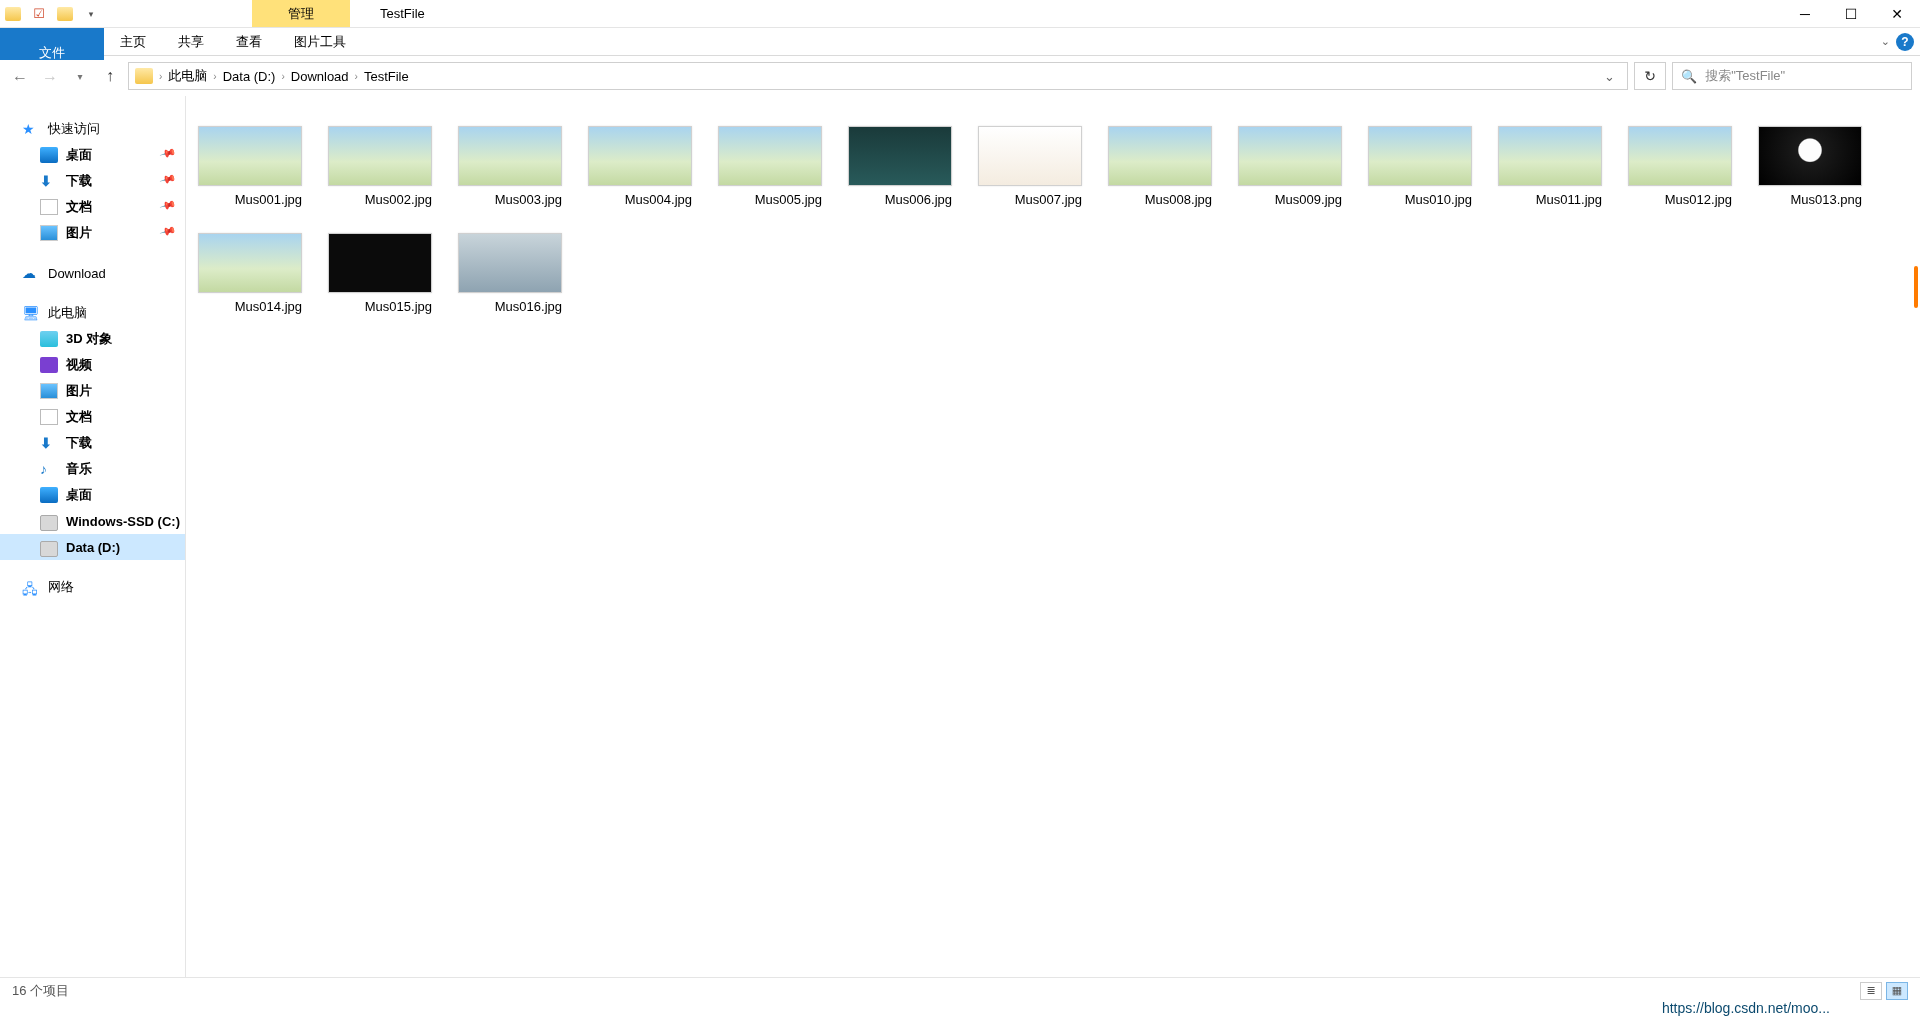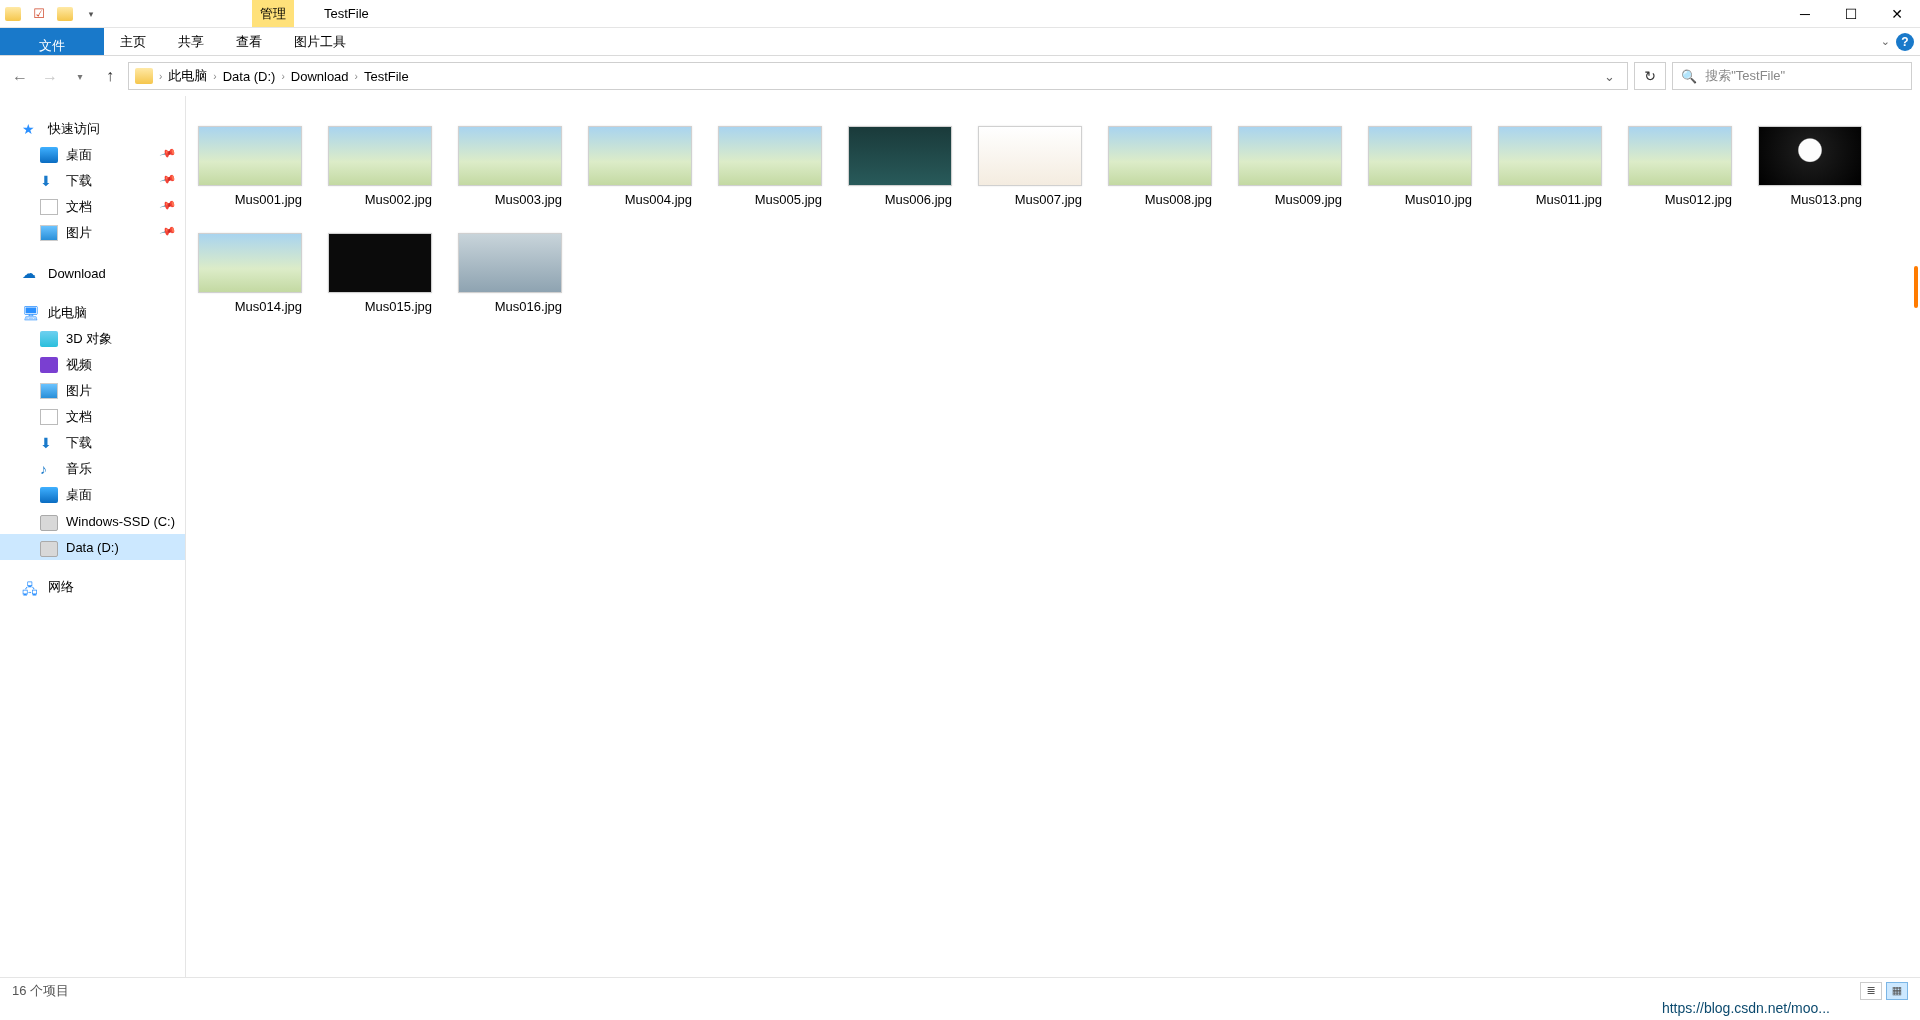"管理" .titlebar .ctx-tab { padding: 0 8px -> 0 36px }
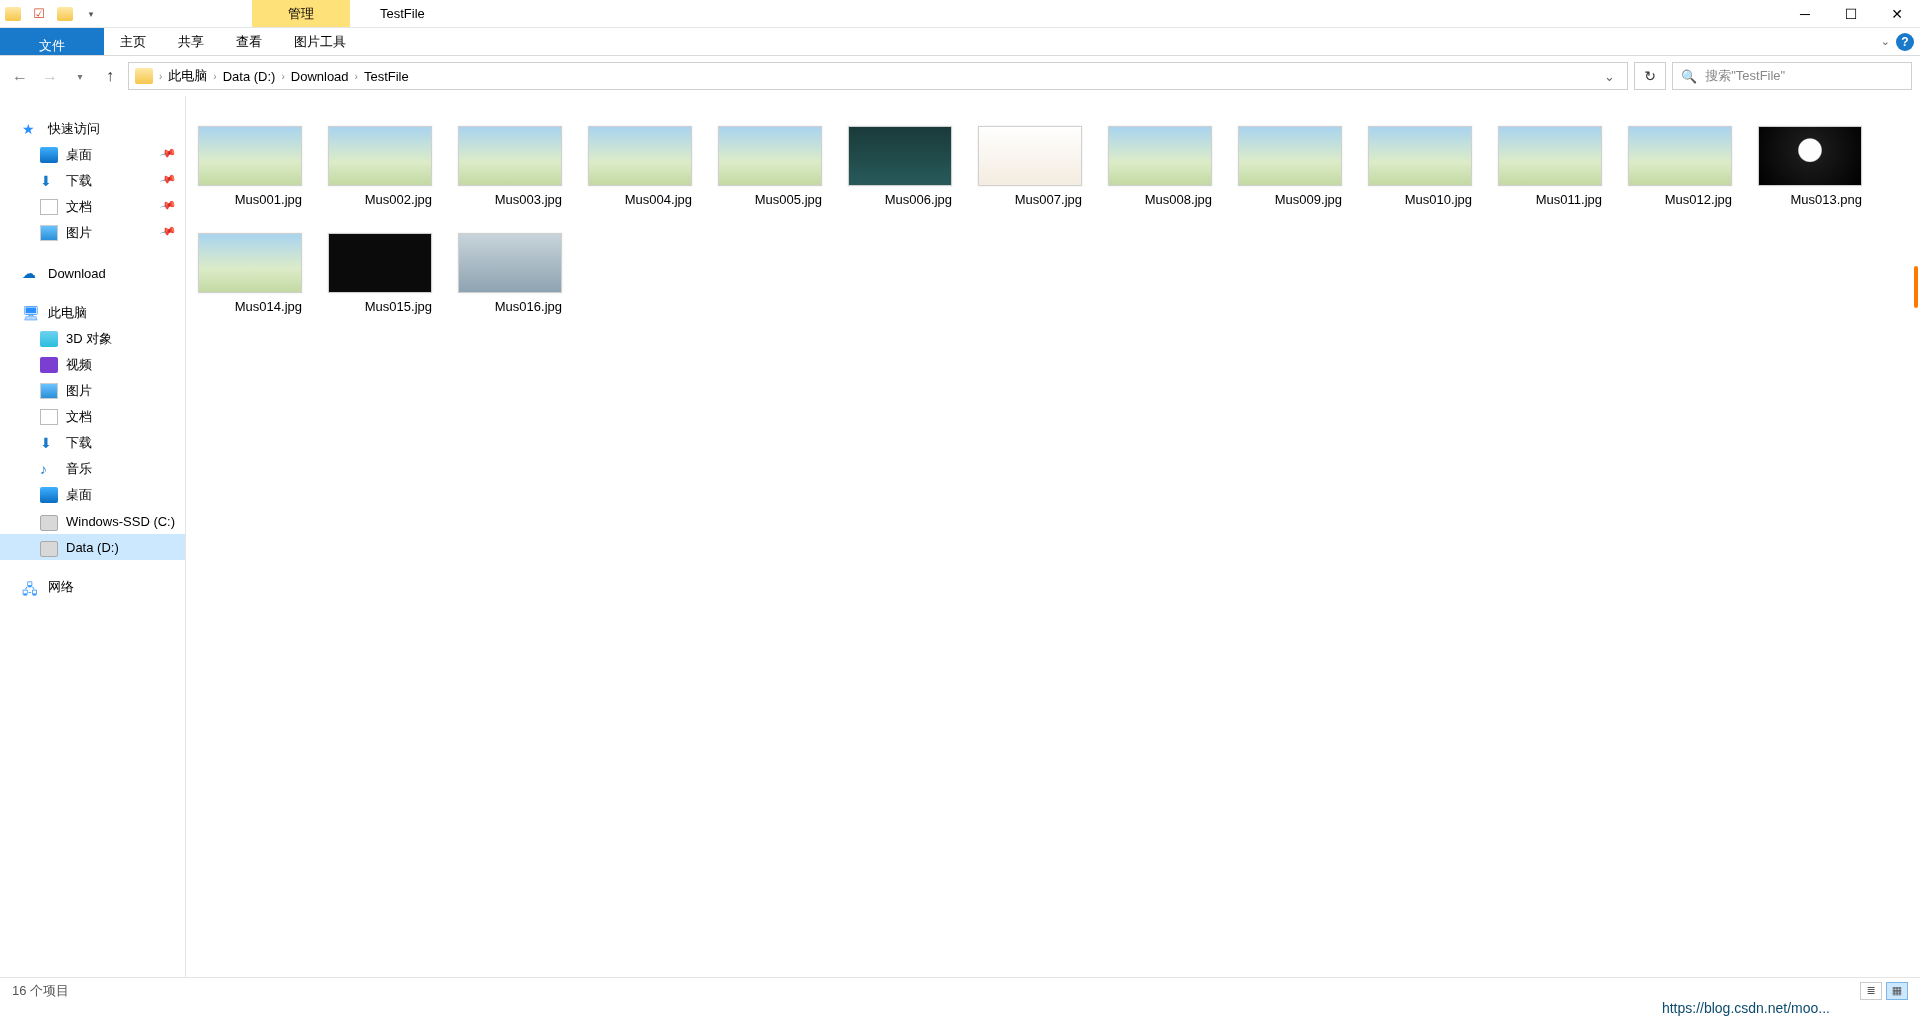"文件" .ribbon .tab.file { padding: 9px 20px -> 16px 20px }
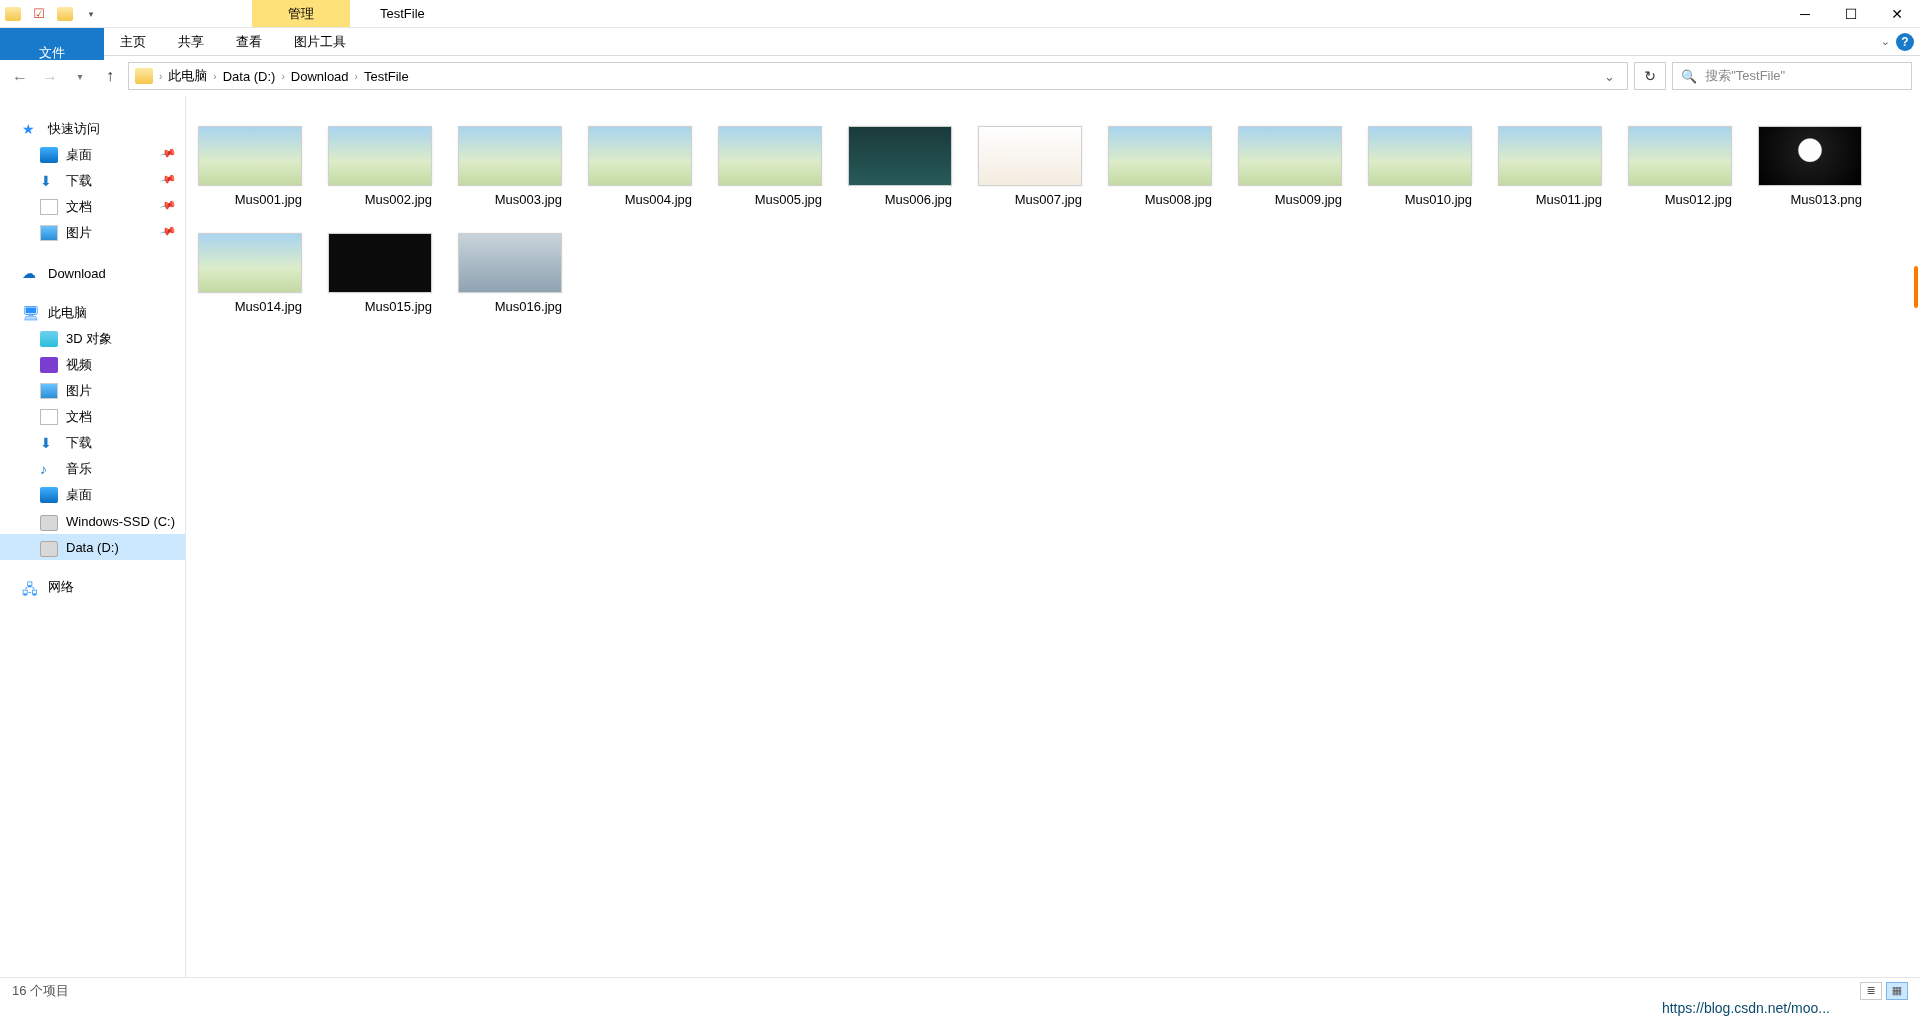"桌面" .sidebar .item.sub { font-weight: none -> bold }
